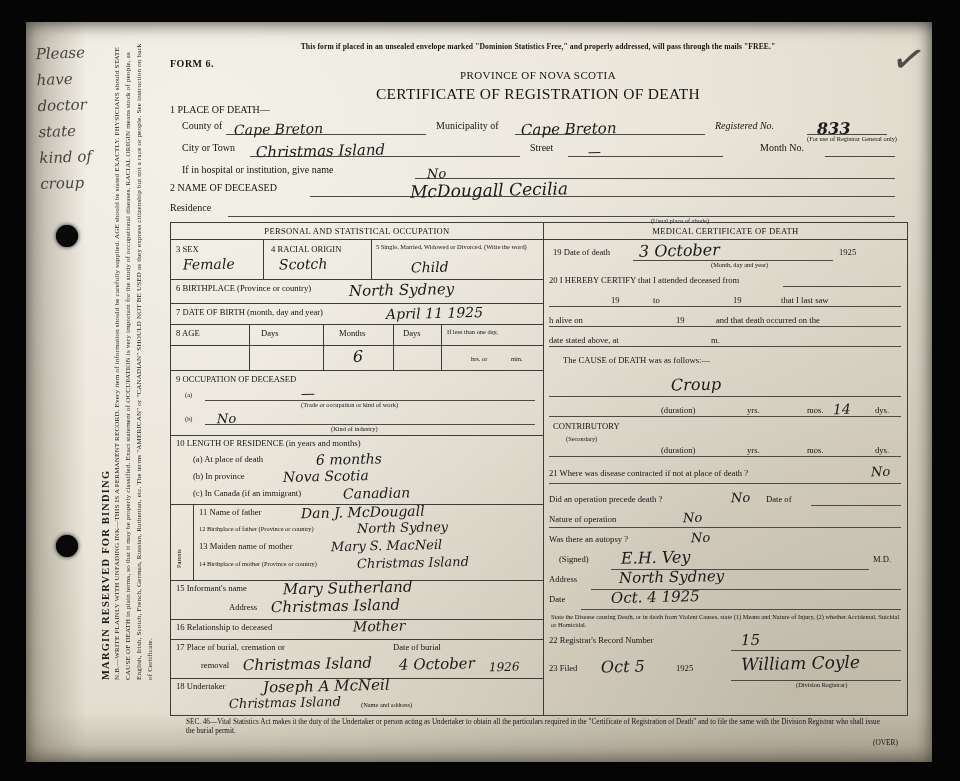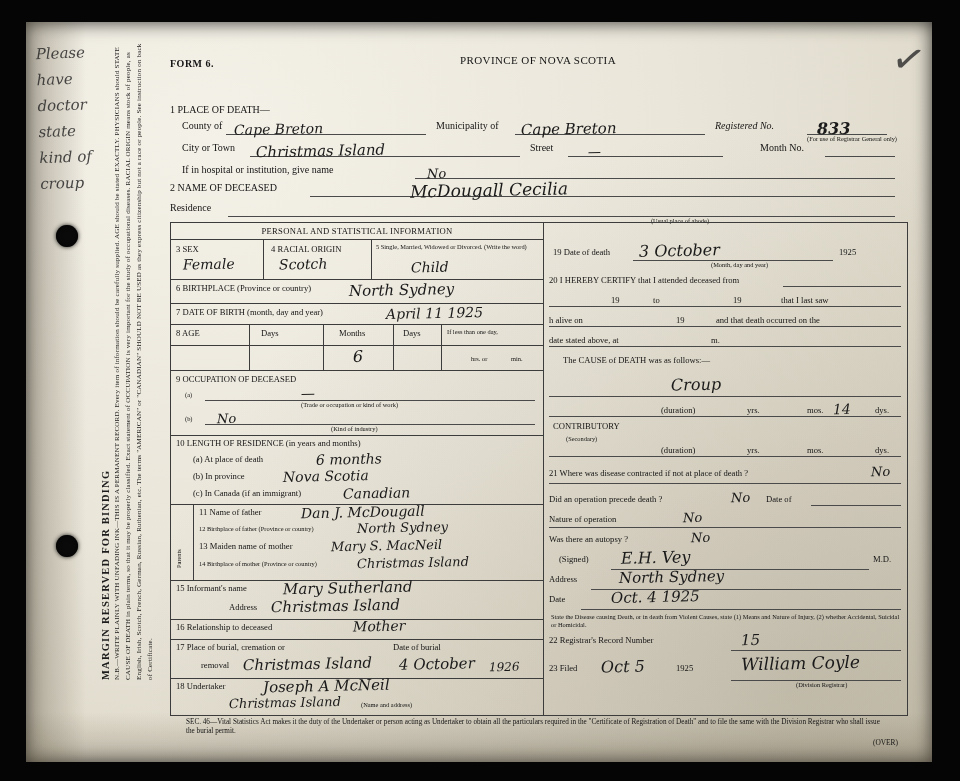"This form if placed in" div.freehdr { html: none -> <div>This form if placed in an unsealed envelope marked "Dominion Statistics Free," and properly addressed, will pass through the mails "FREE."</div> }
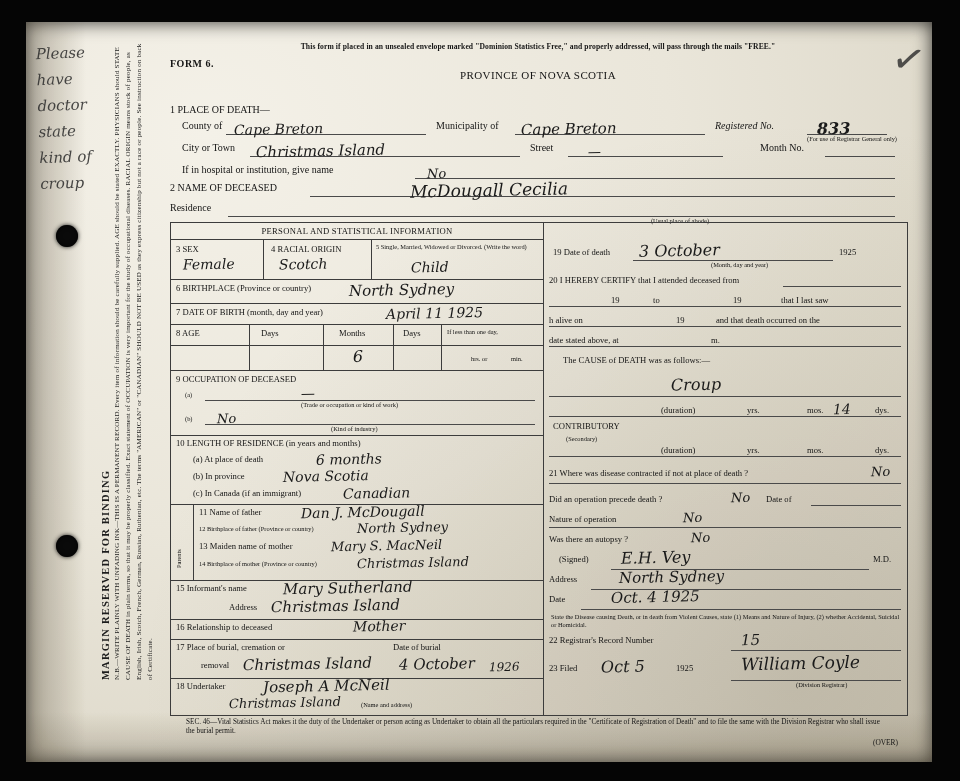"CERTIFICATE OF REGISTRATION OF DEATH" div.title { html: none -> <div>CERTIFICATE OF REGISTRATION OF DEATH</div> }
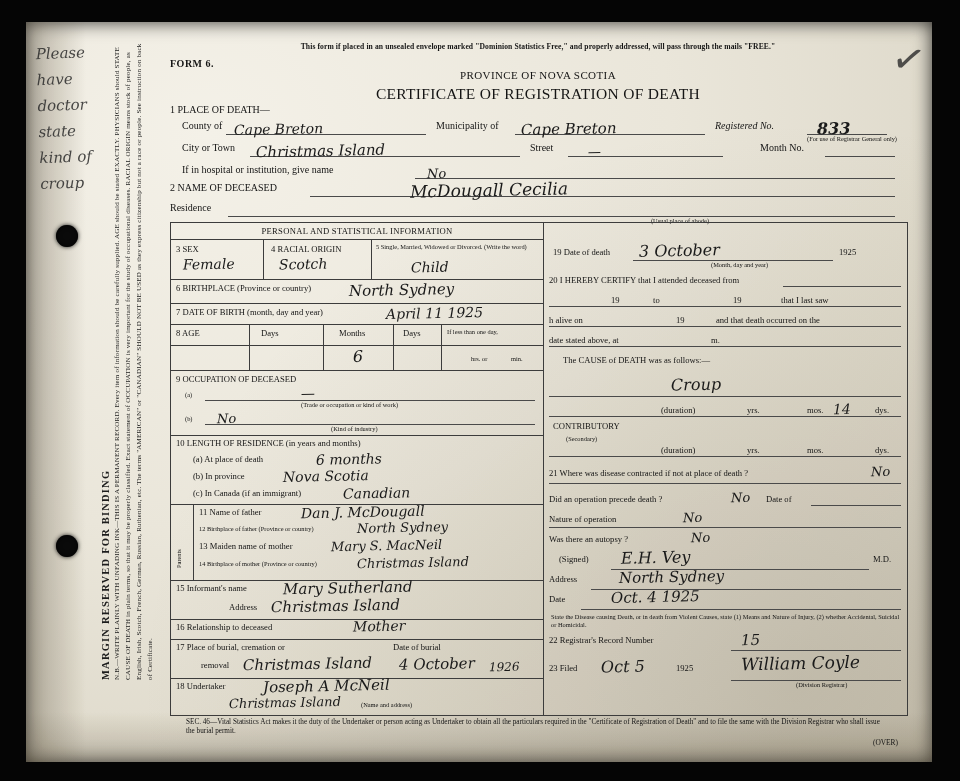"PERSONAL AND STATISTICAL INFORMATION" div.hdrL { text: INFORMATION -> OCCUPATION }
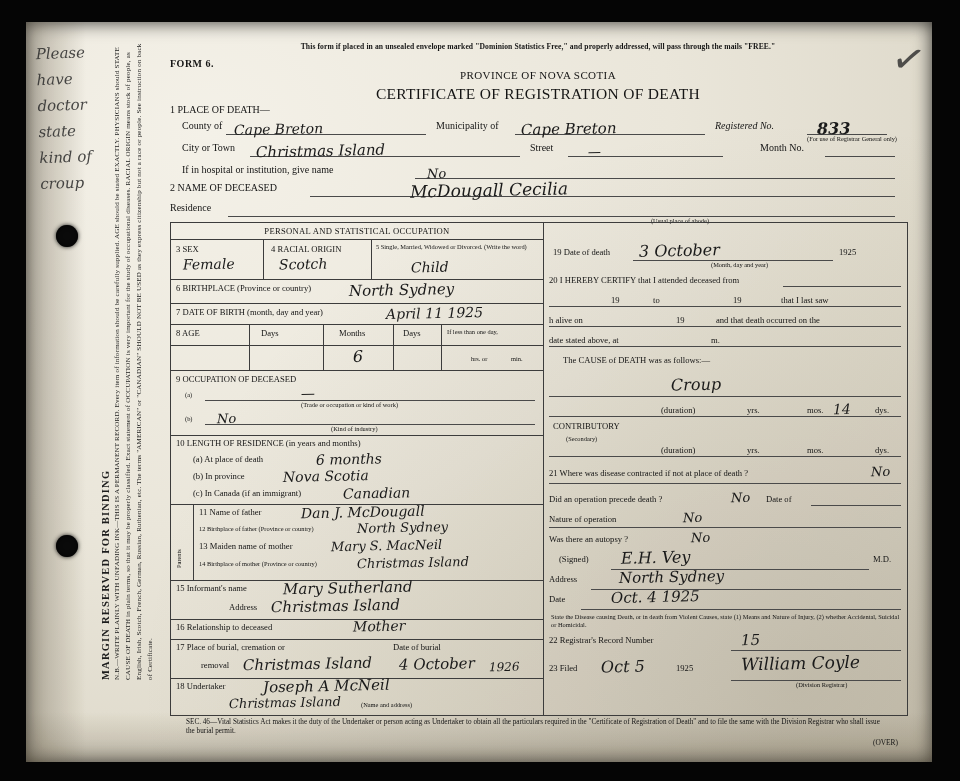"MEDICAL CERTIFICATE OF DEATH" div.hdrR { html: none -> <div>MEDICAL CERTIFICATE OF DEATH</div> }
